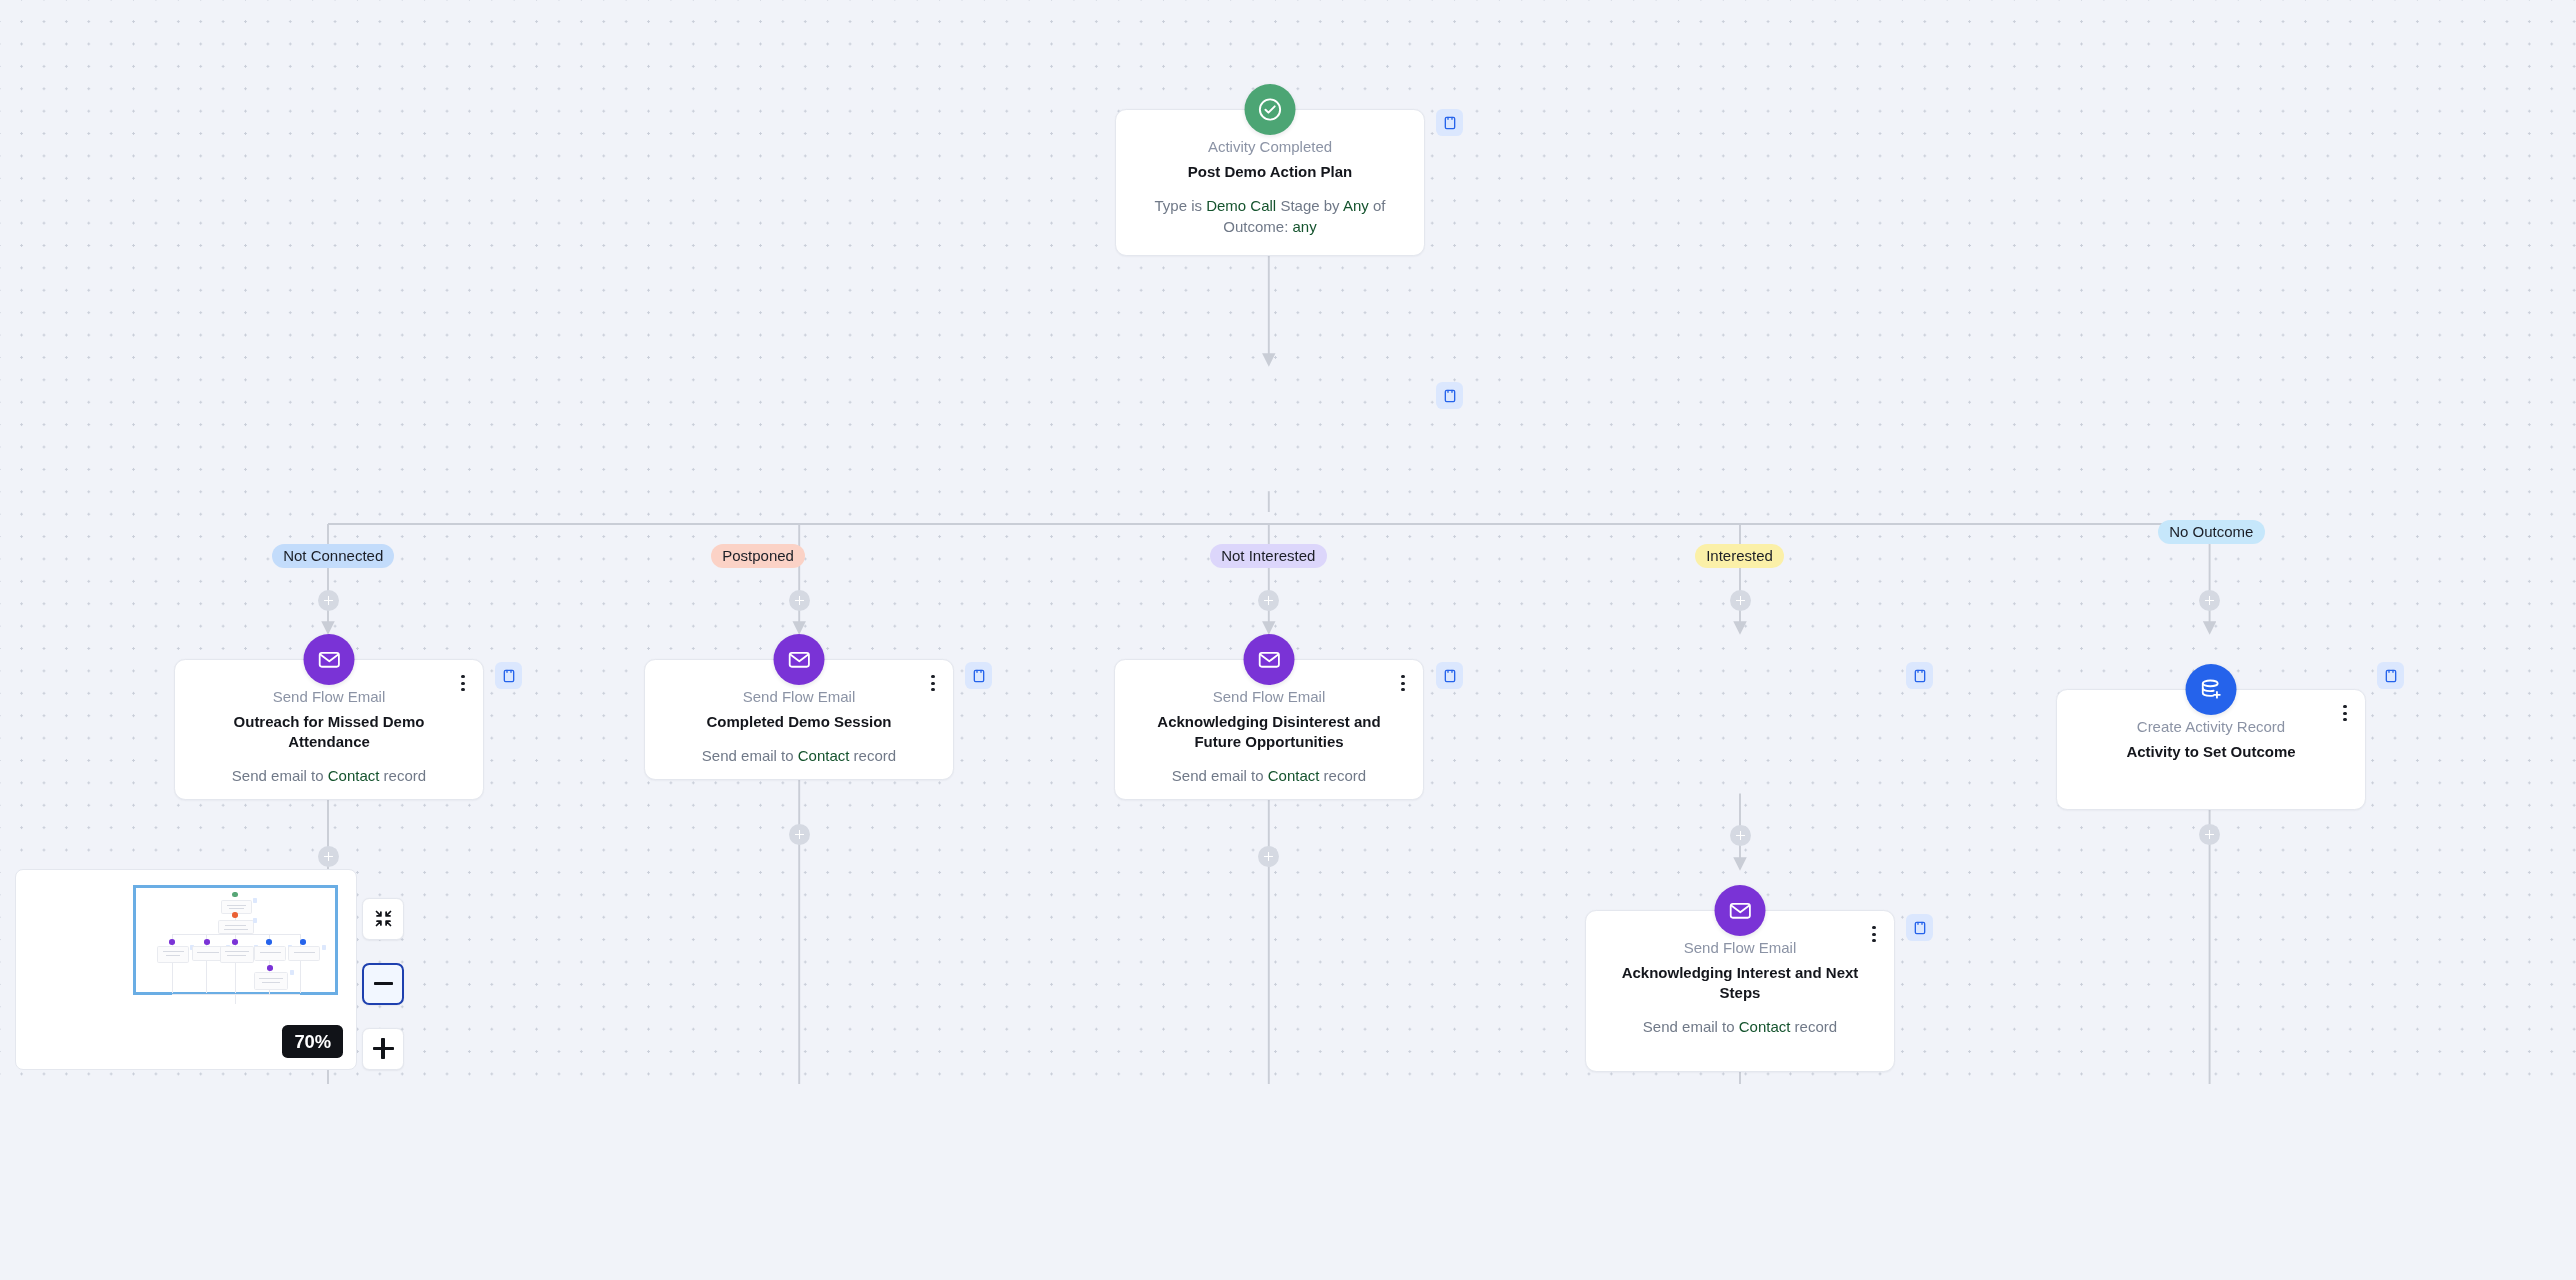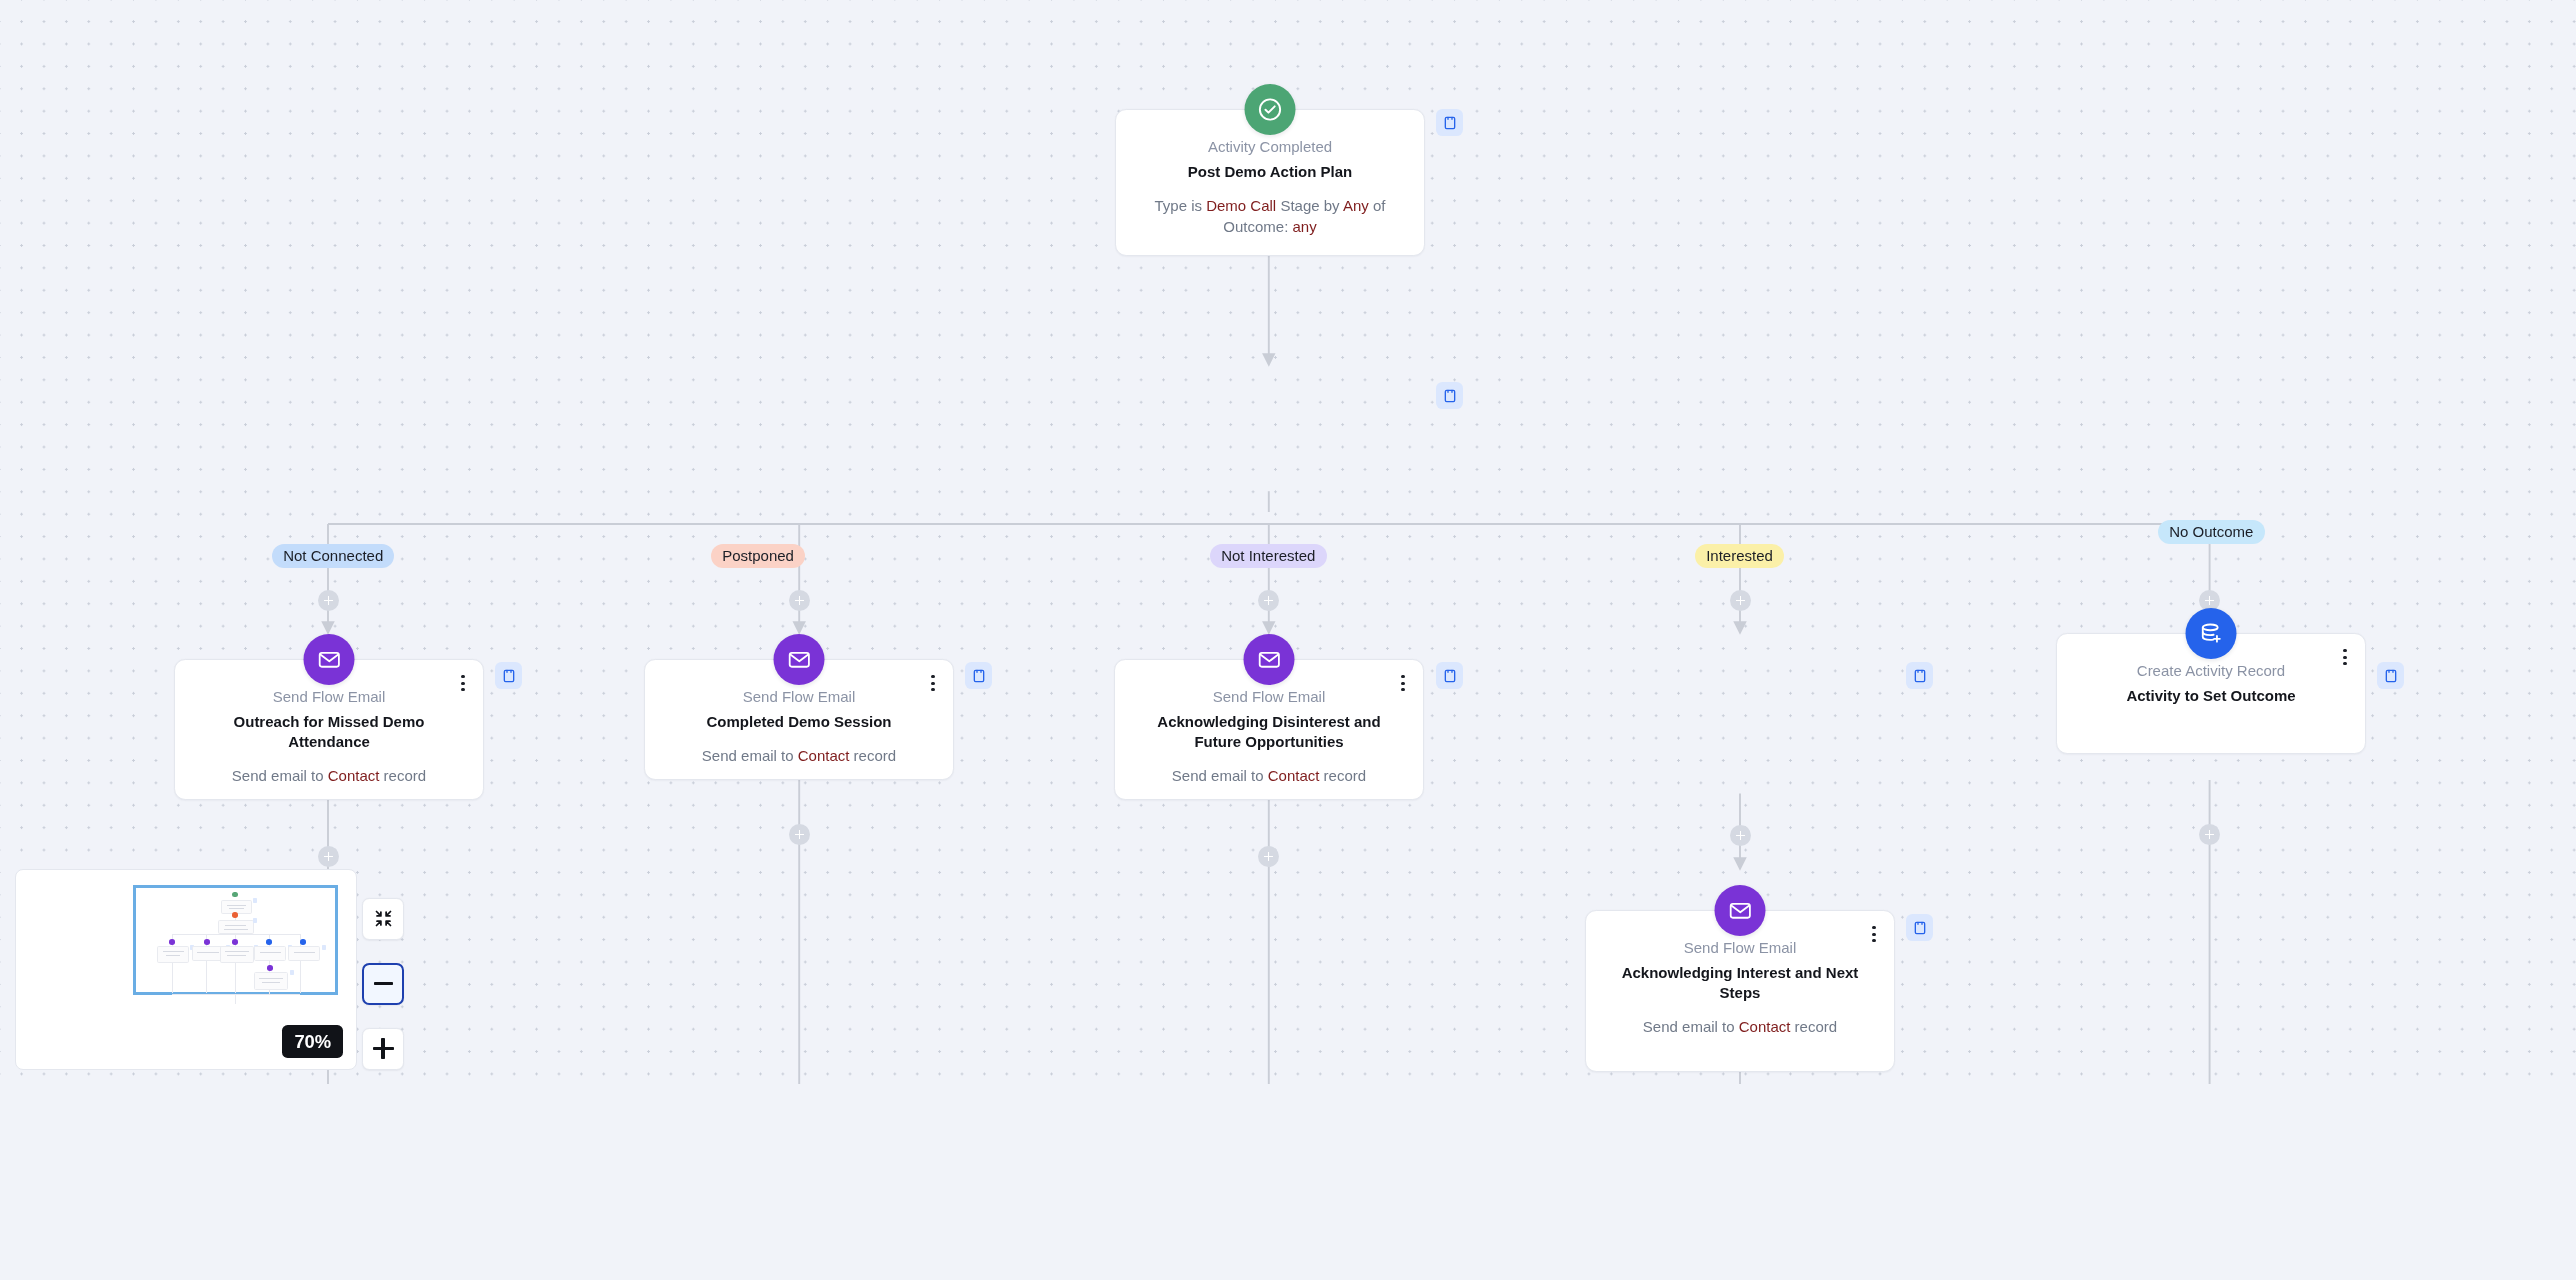"Demo Call" .lnk { color: #7f1d1d -> #14532d }
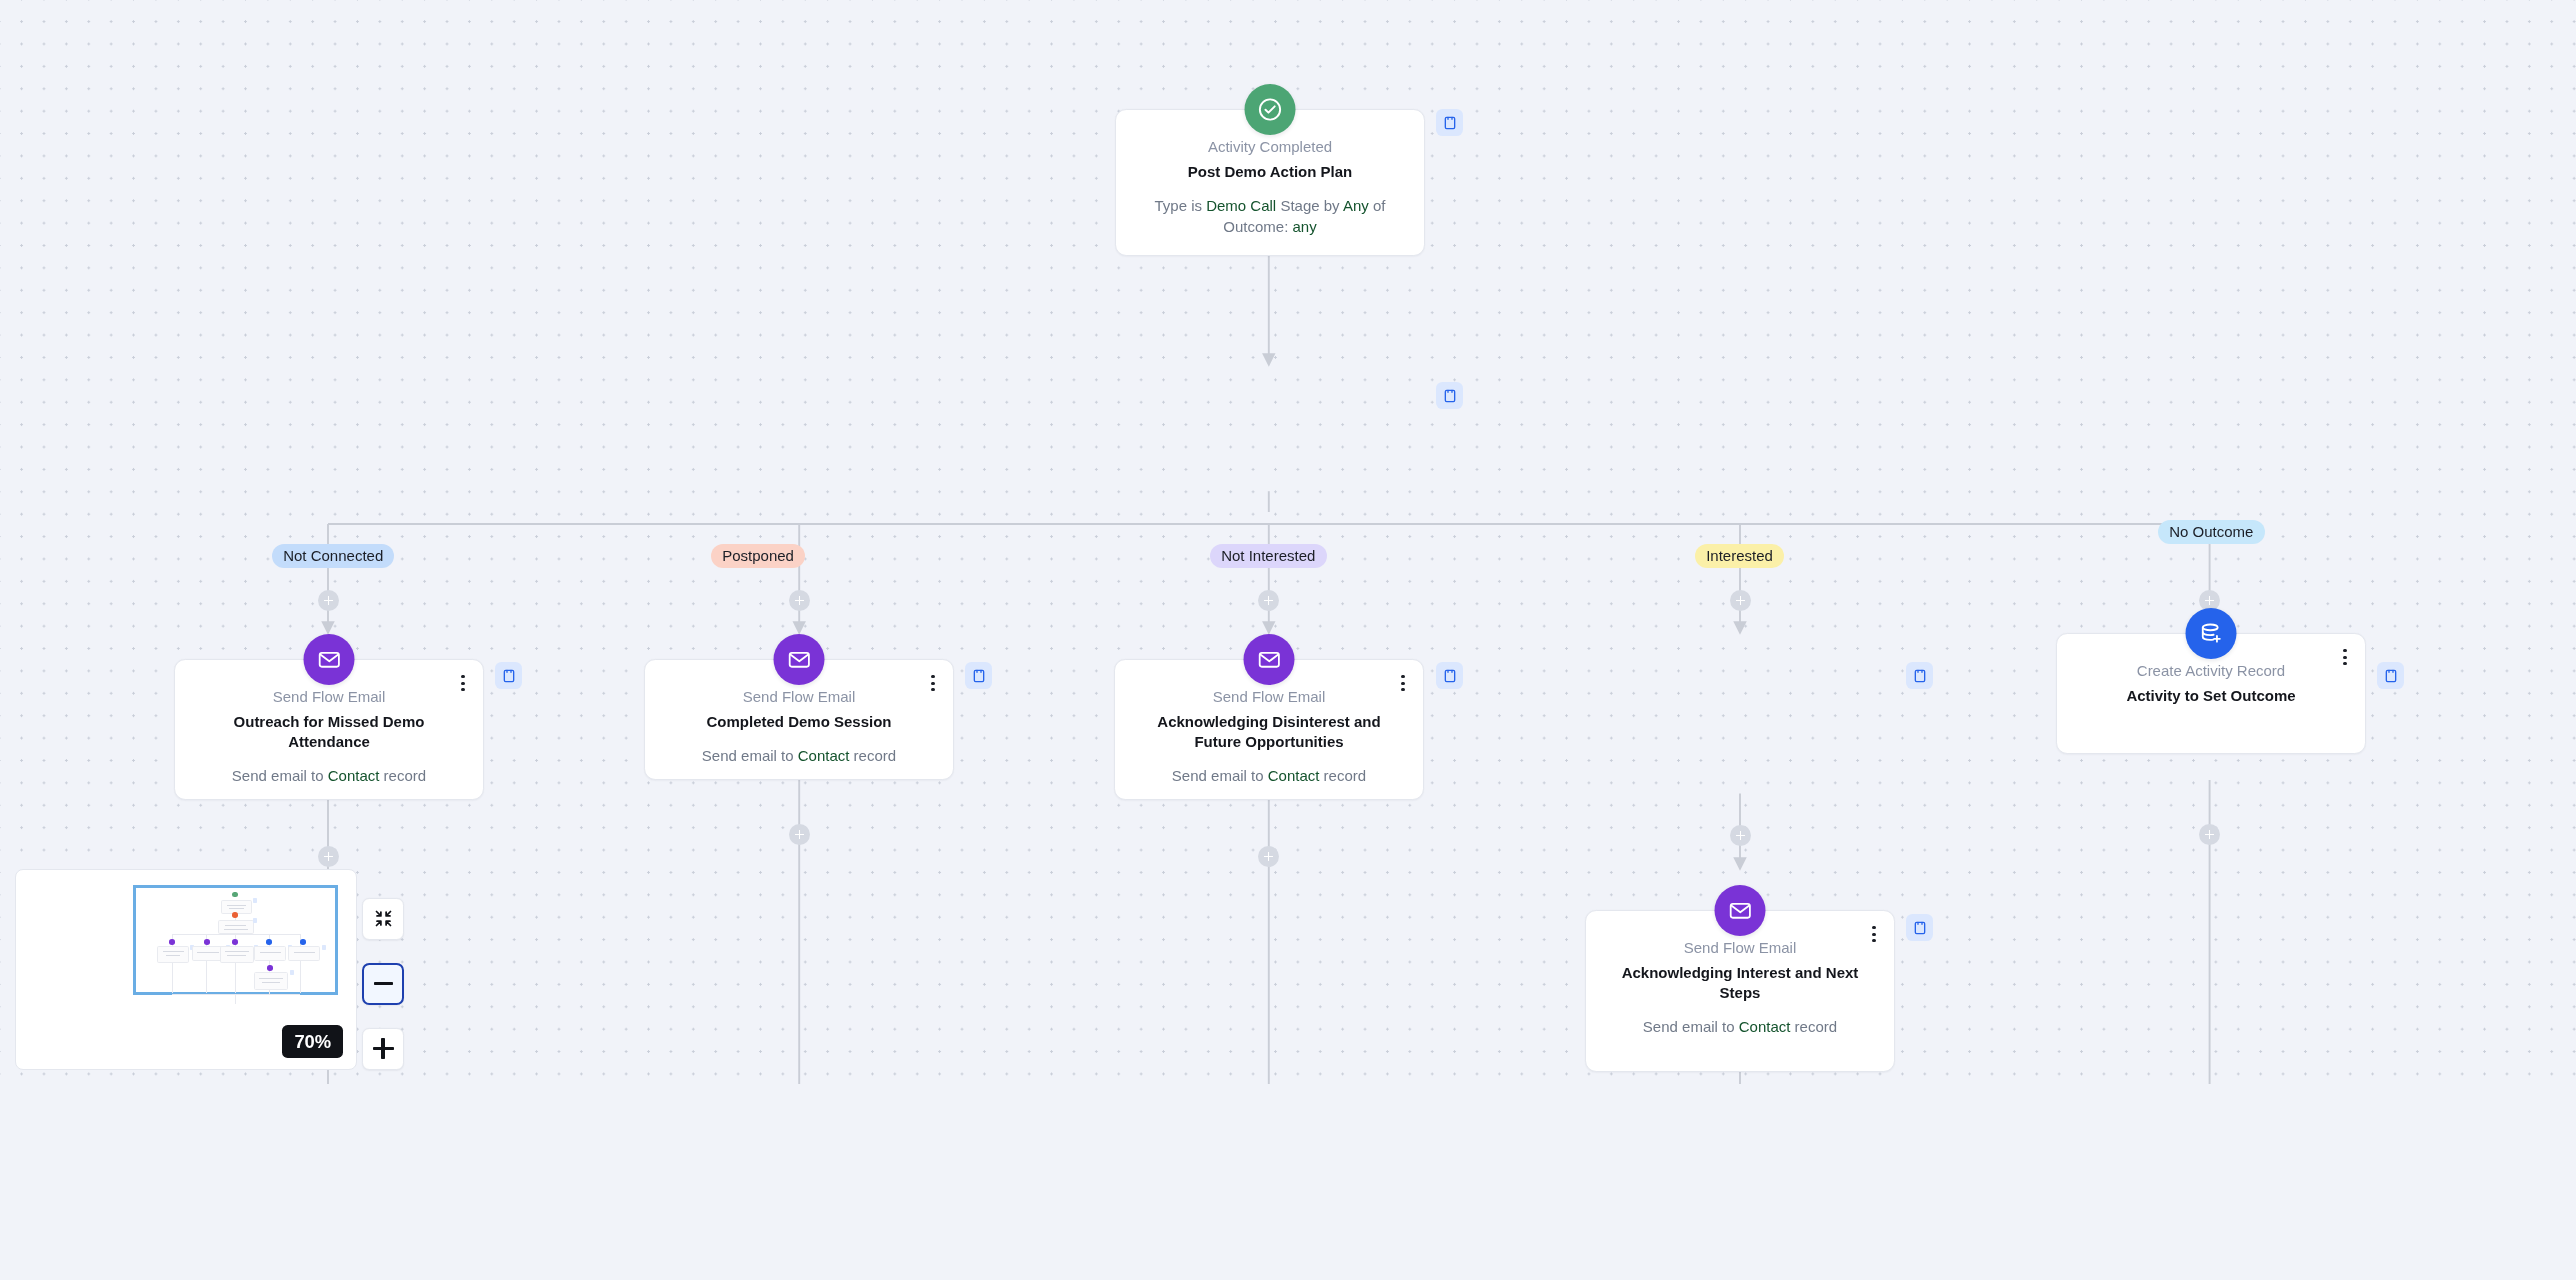"Create Activity Record" div.node { top: 633px -> 689px }
